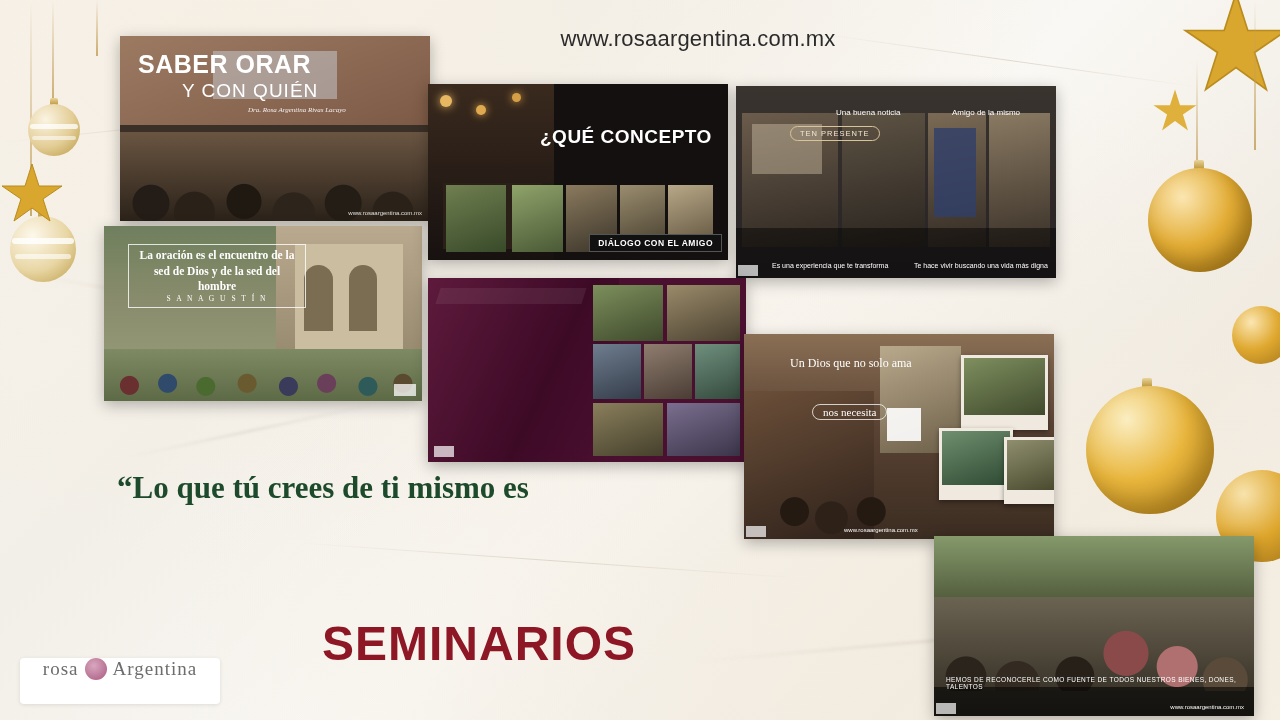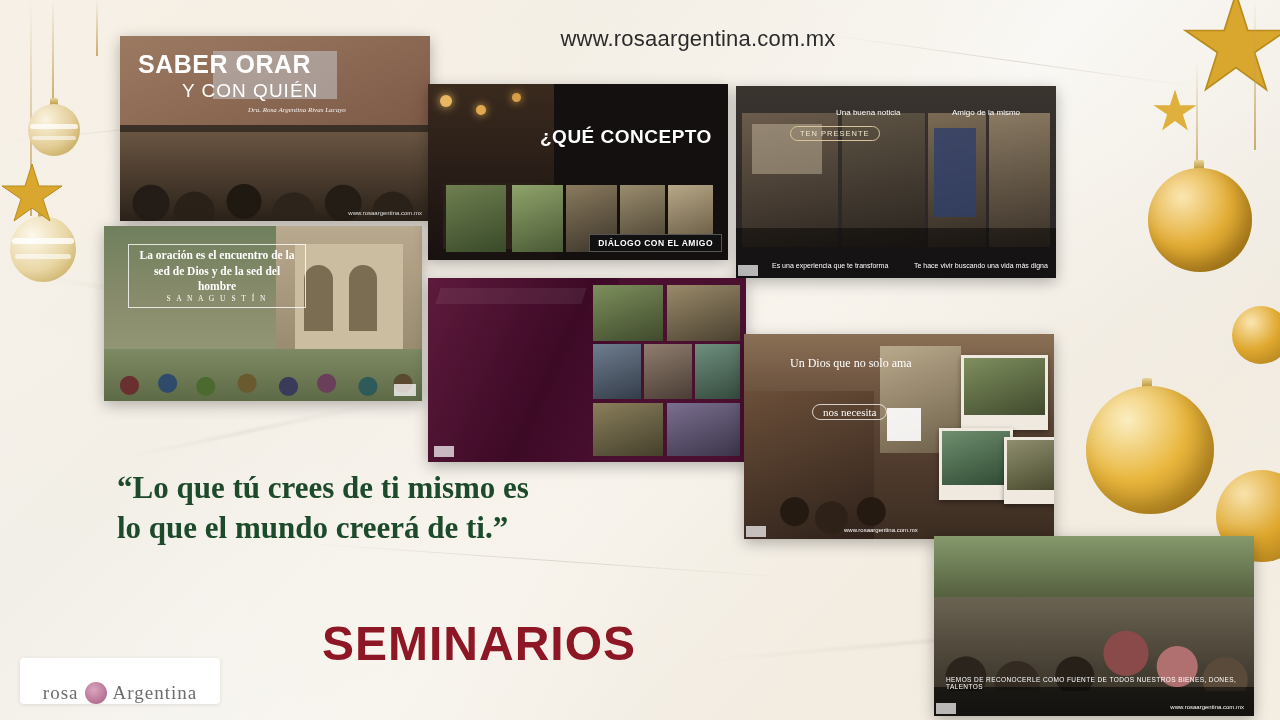"lo que el mundo creerá" div { html: <div>lo que el mundo creerá de ti.”</div> -> none }
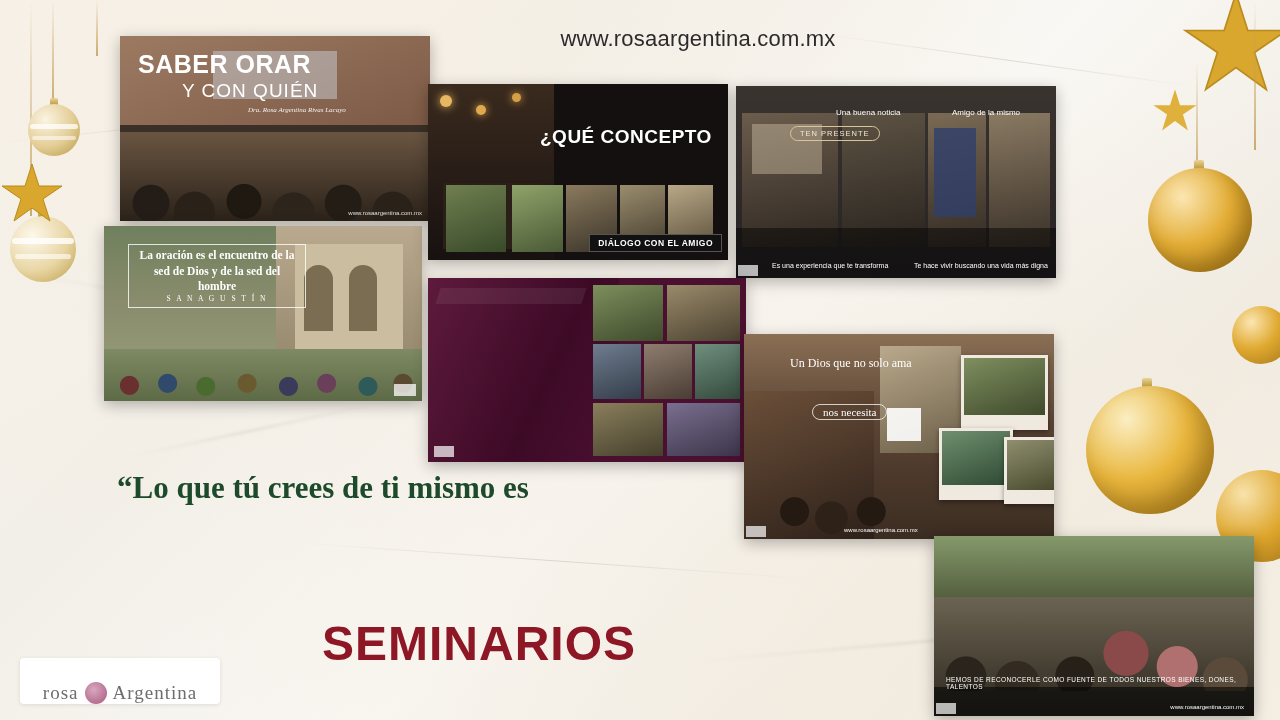"rosa" .logo { align-items: flex-end -> flex-start }
